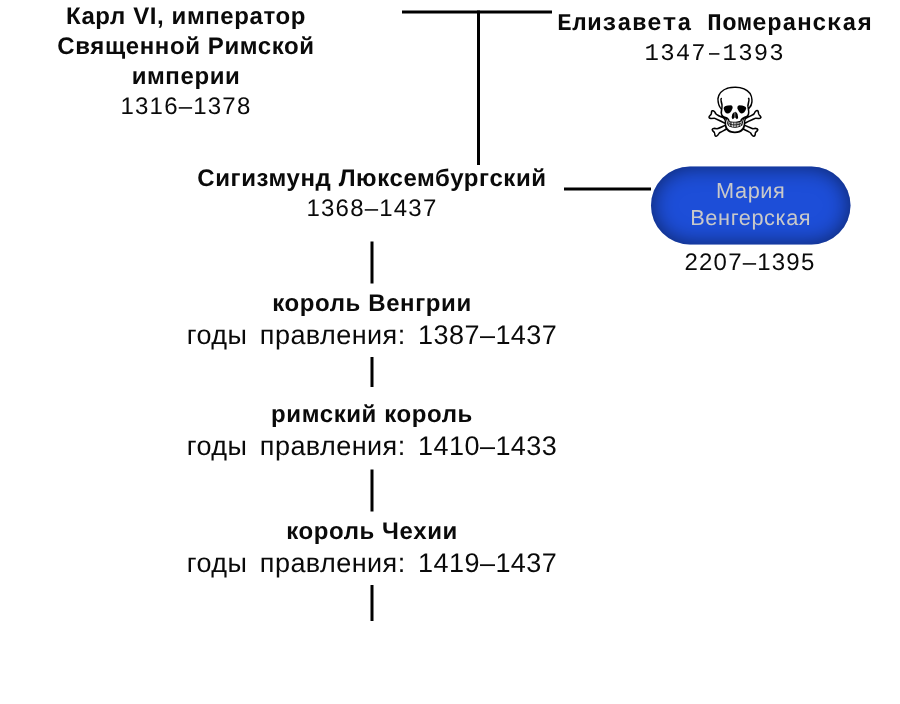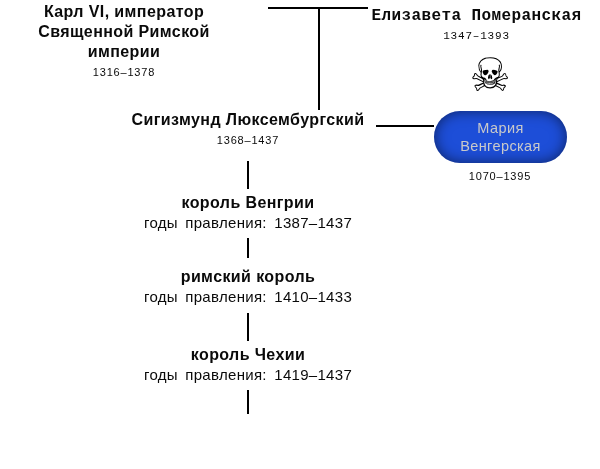"1347–1393" .years { font-size: 11px -> 16px }
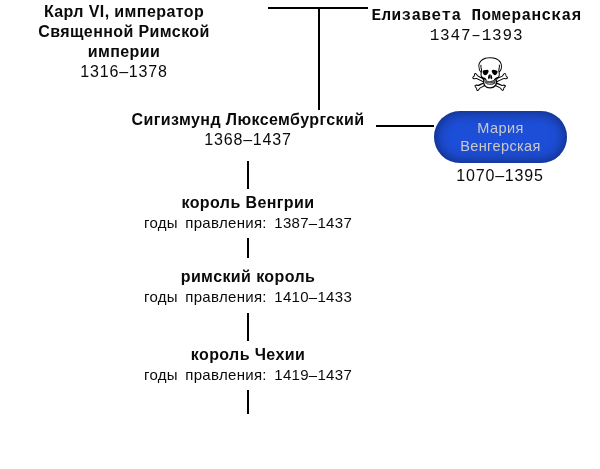"1070–1395" div.block { text: 1070 -> 2207 }
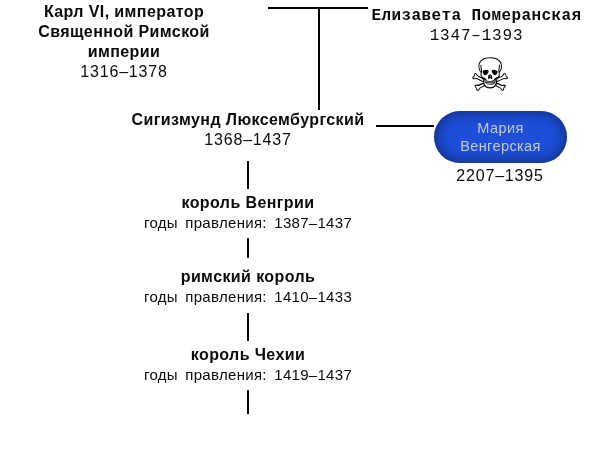"годы правления: 1387–1437" .reign { font-size: 15px -> 18px }
